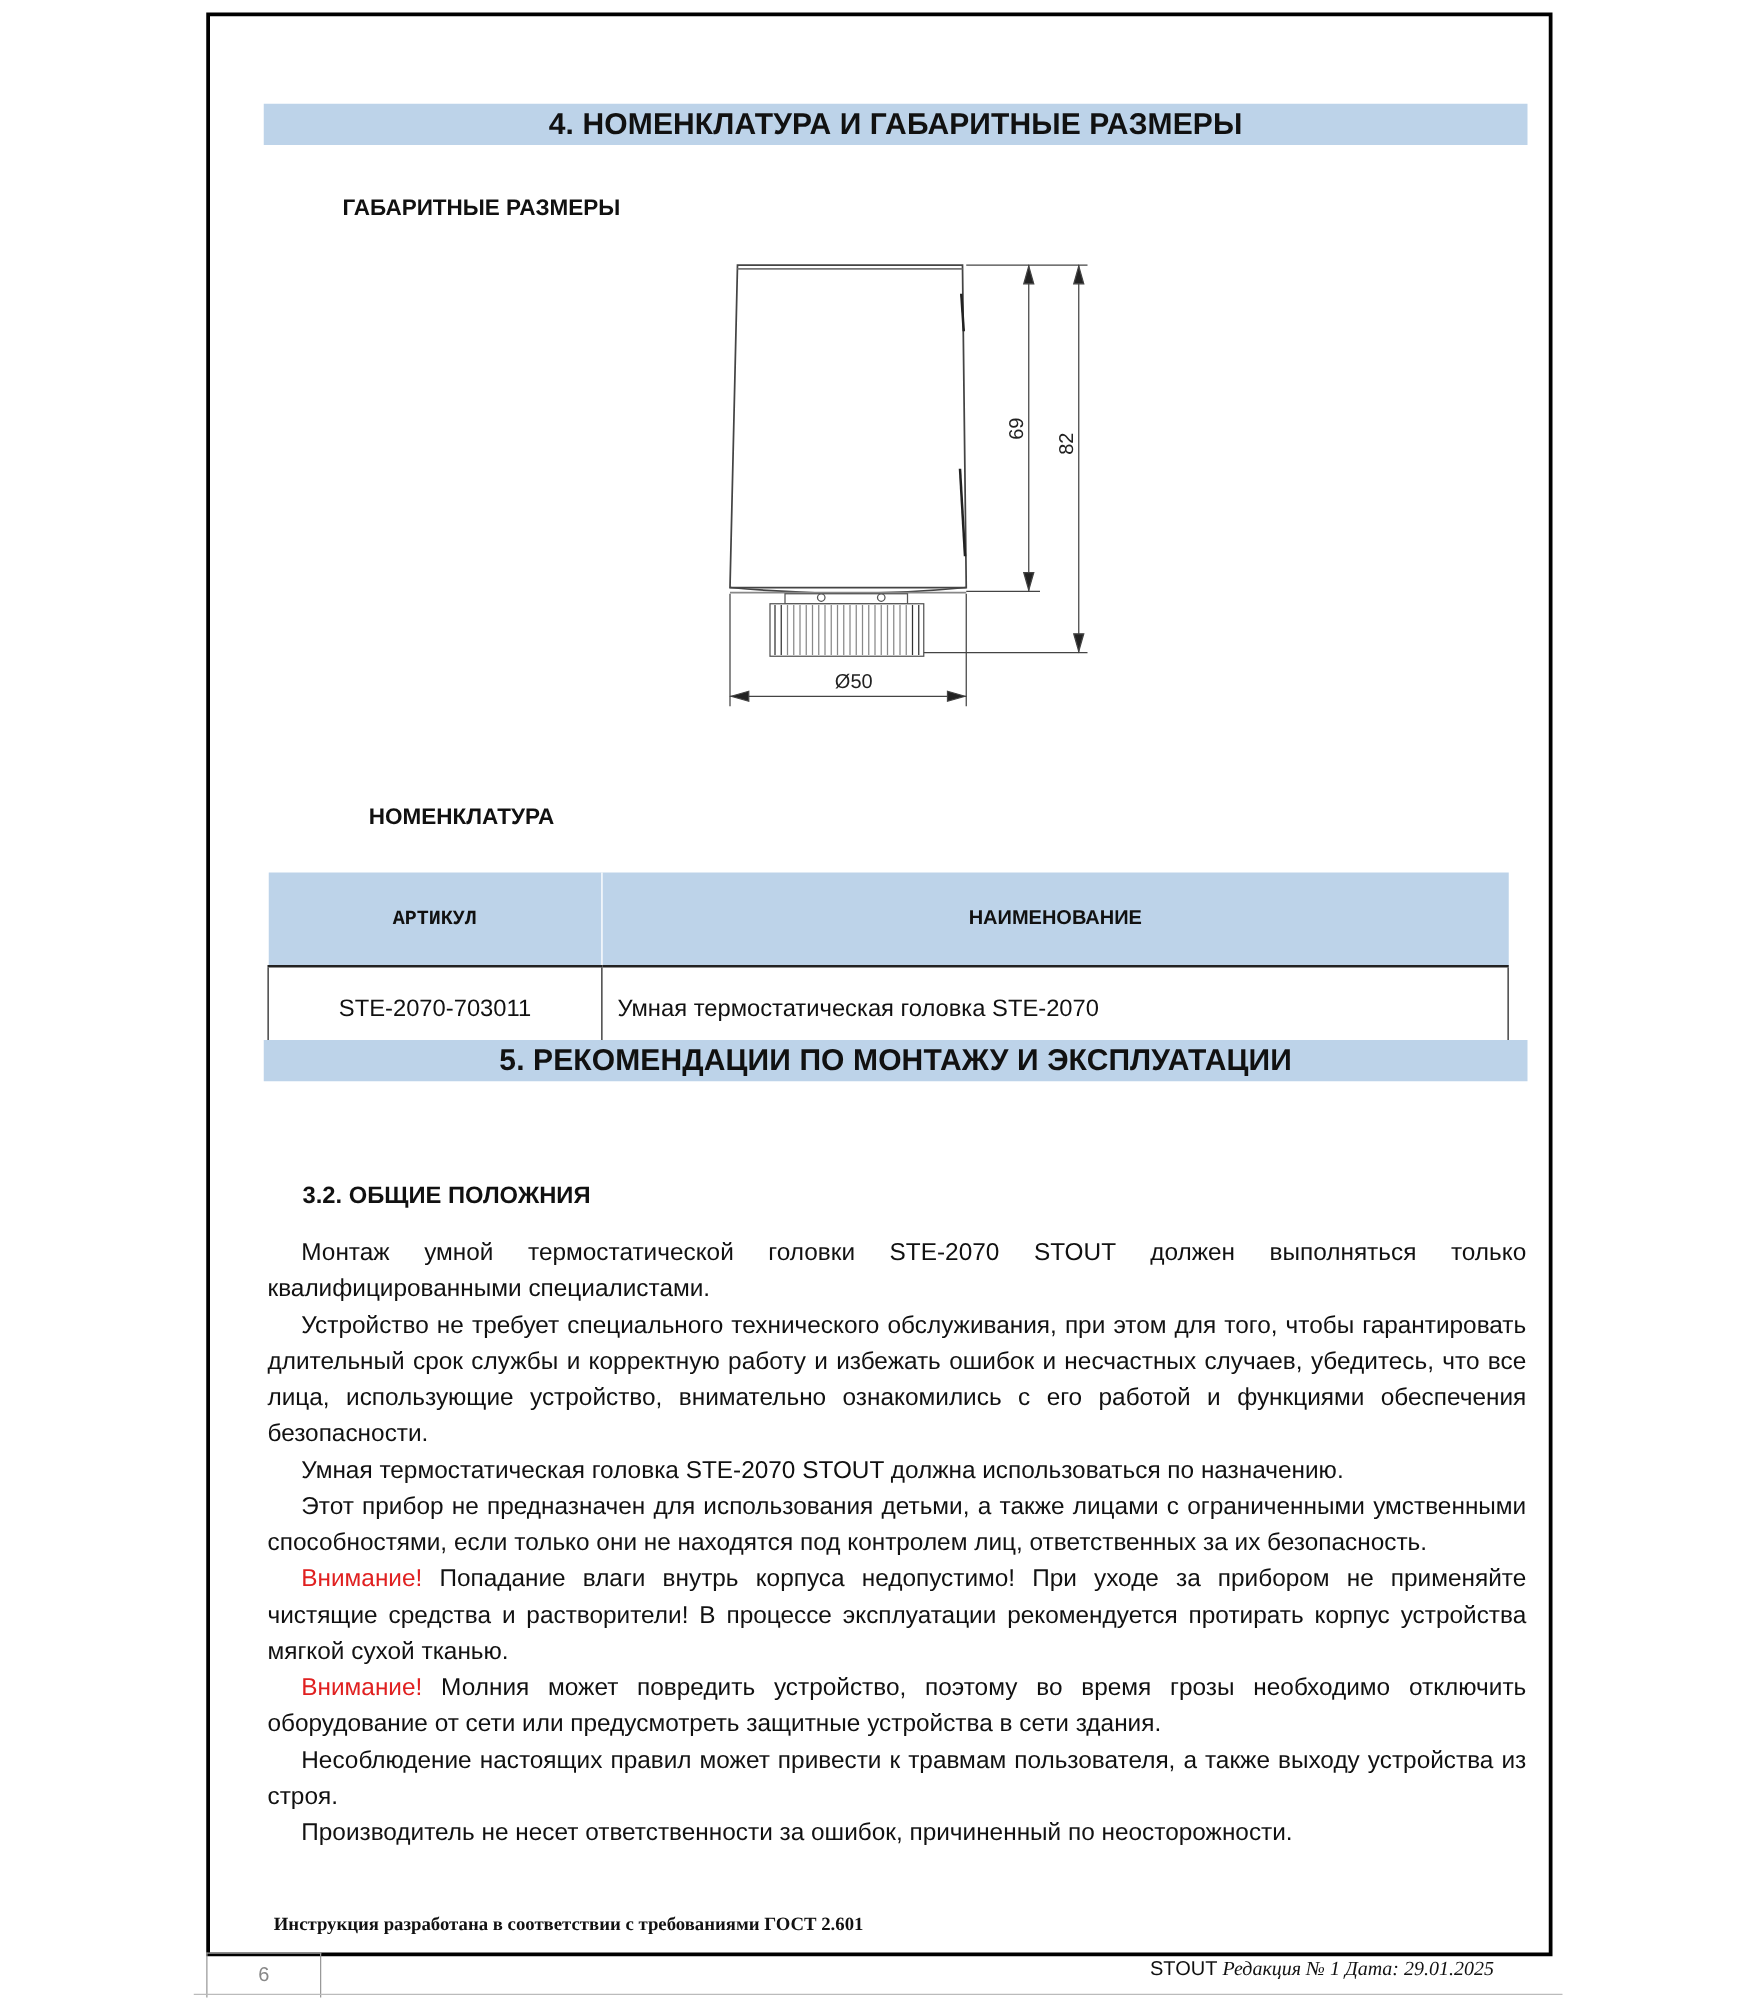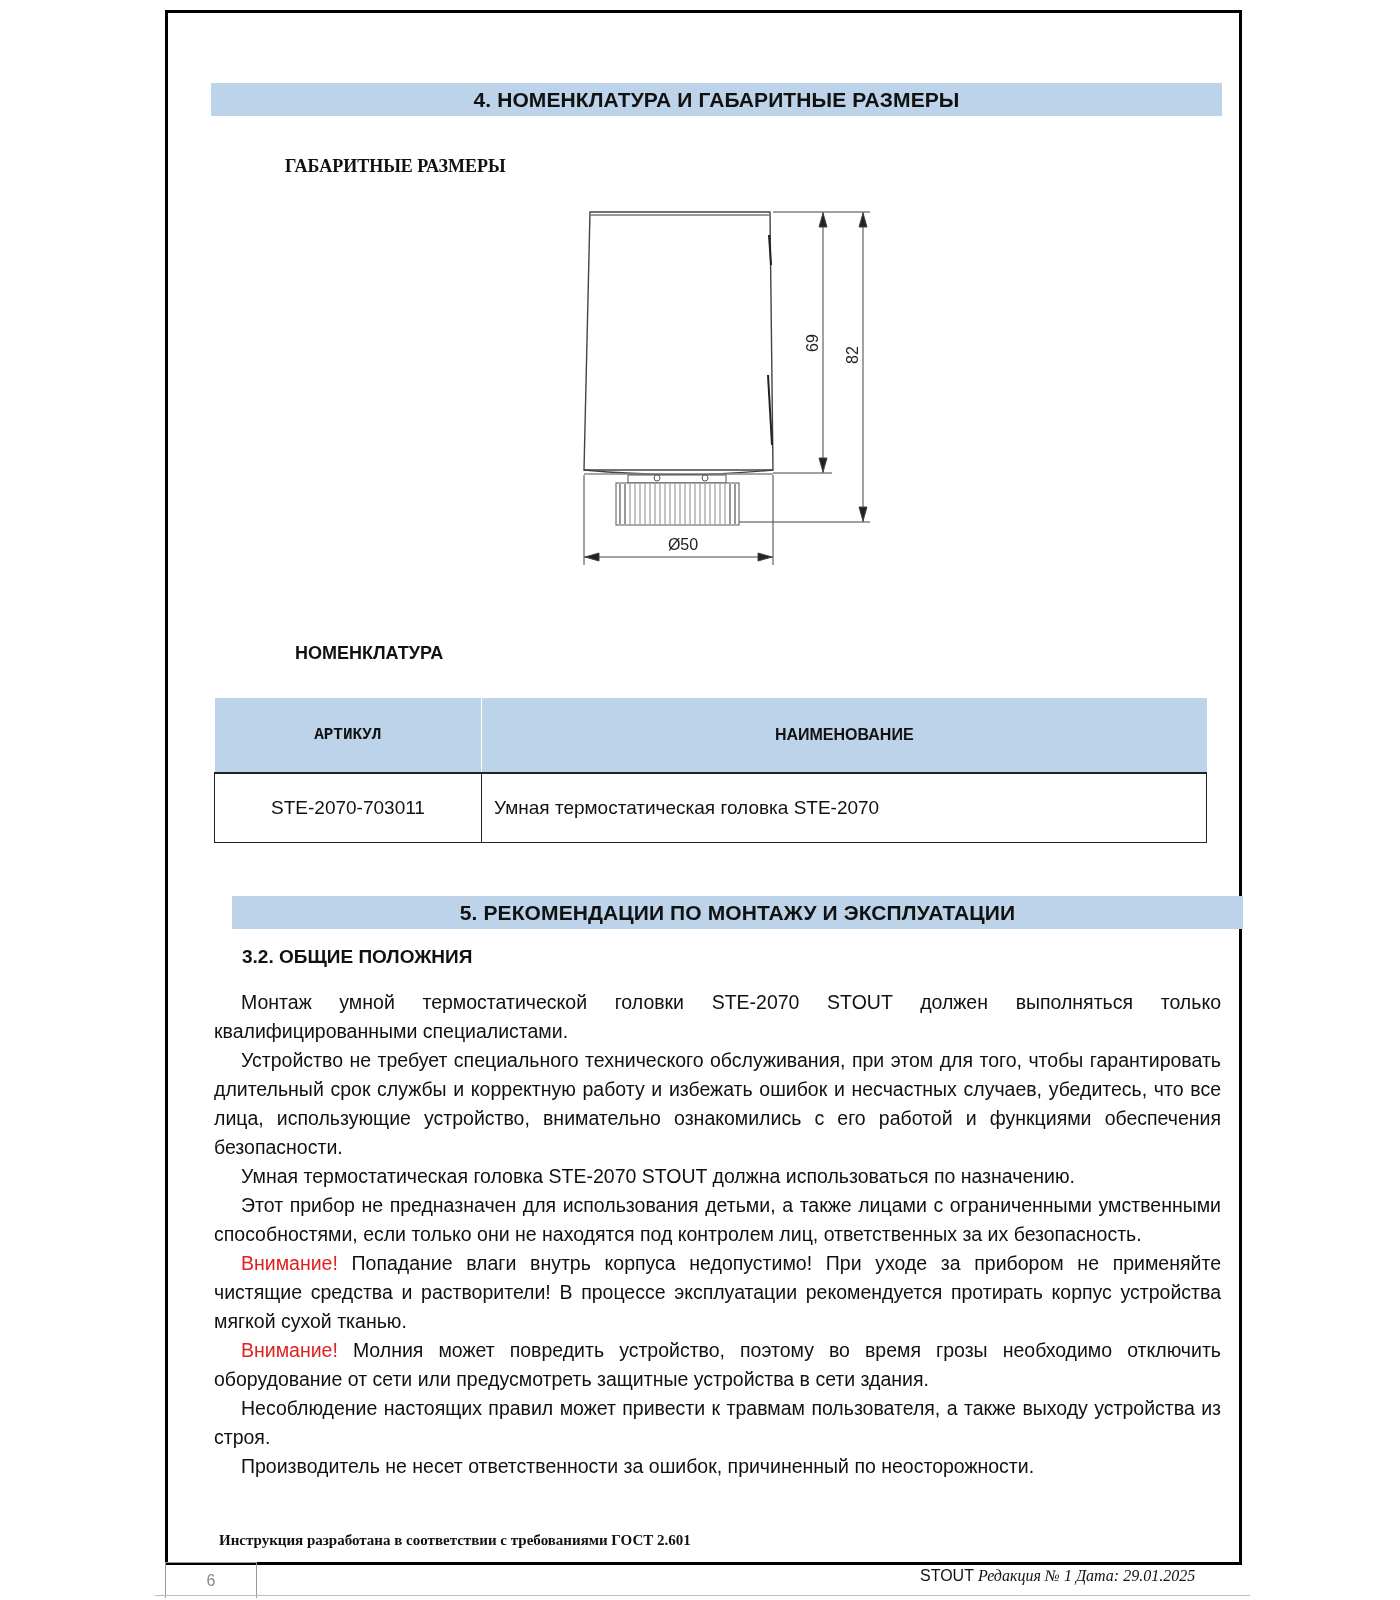"4. НОМЕНКЛАТУРА И ГАБАРИТНЫЕ РАЗМЕРЫ" .band { font-size: 21px -> 24px }
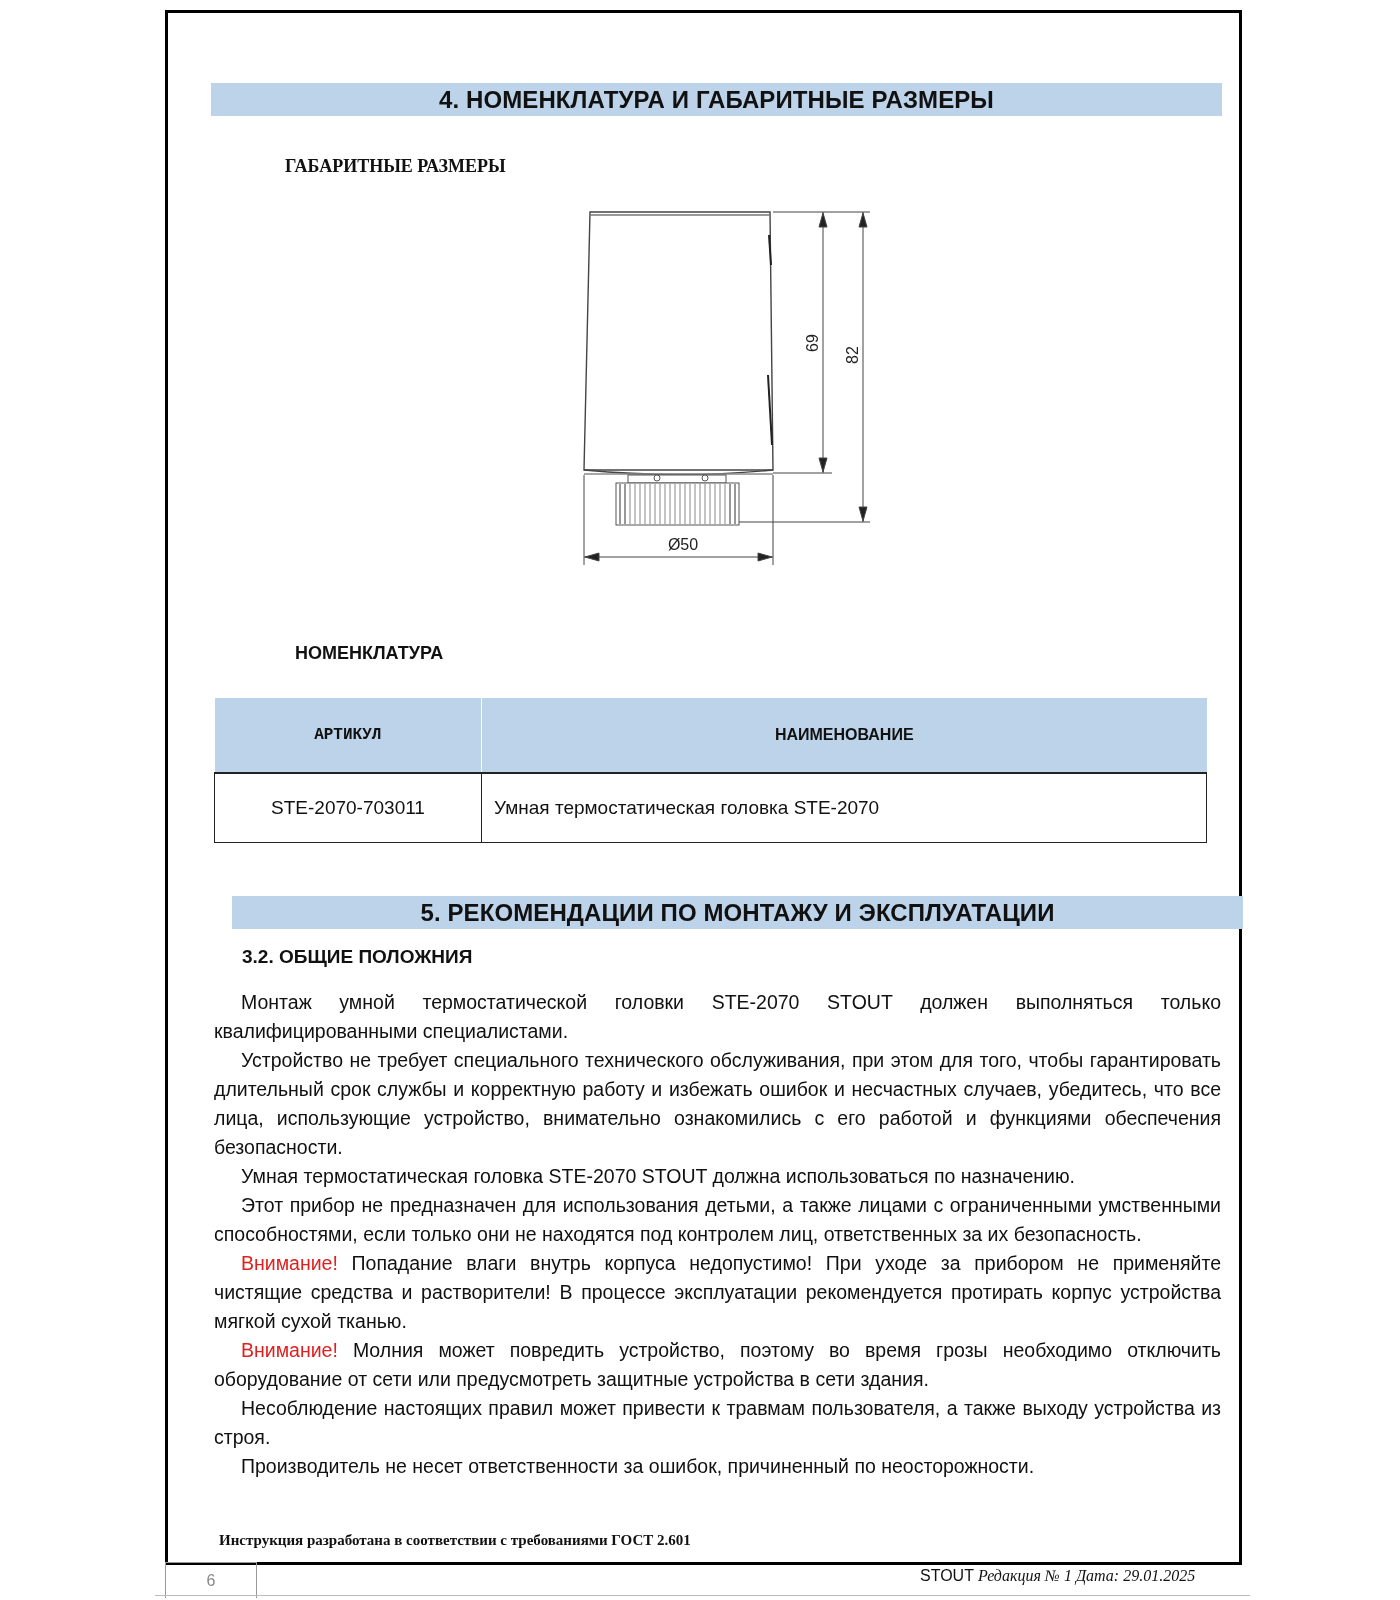"ГАБАРИТНЫЕ РАЗМЕРЫ" .sh-dims { font-family: Liberation Serif, serif -> none; left: 285px -> 274px }
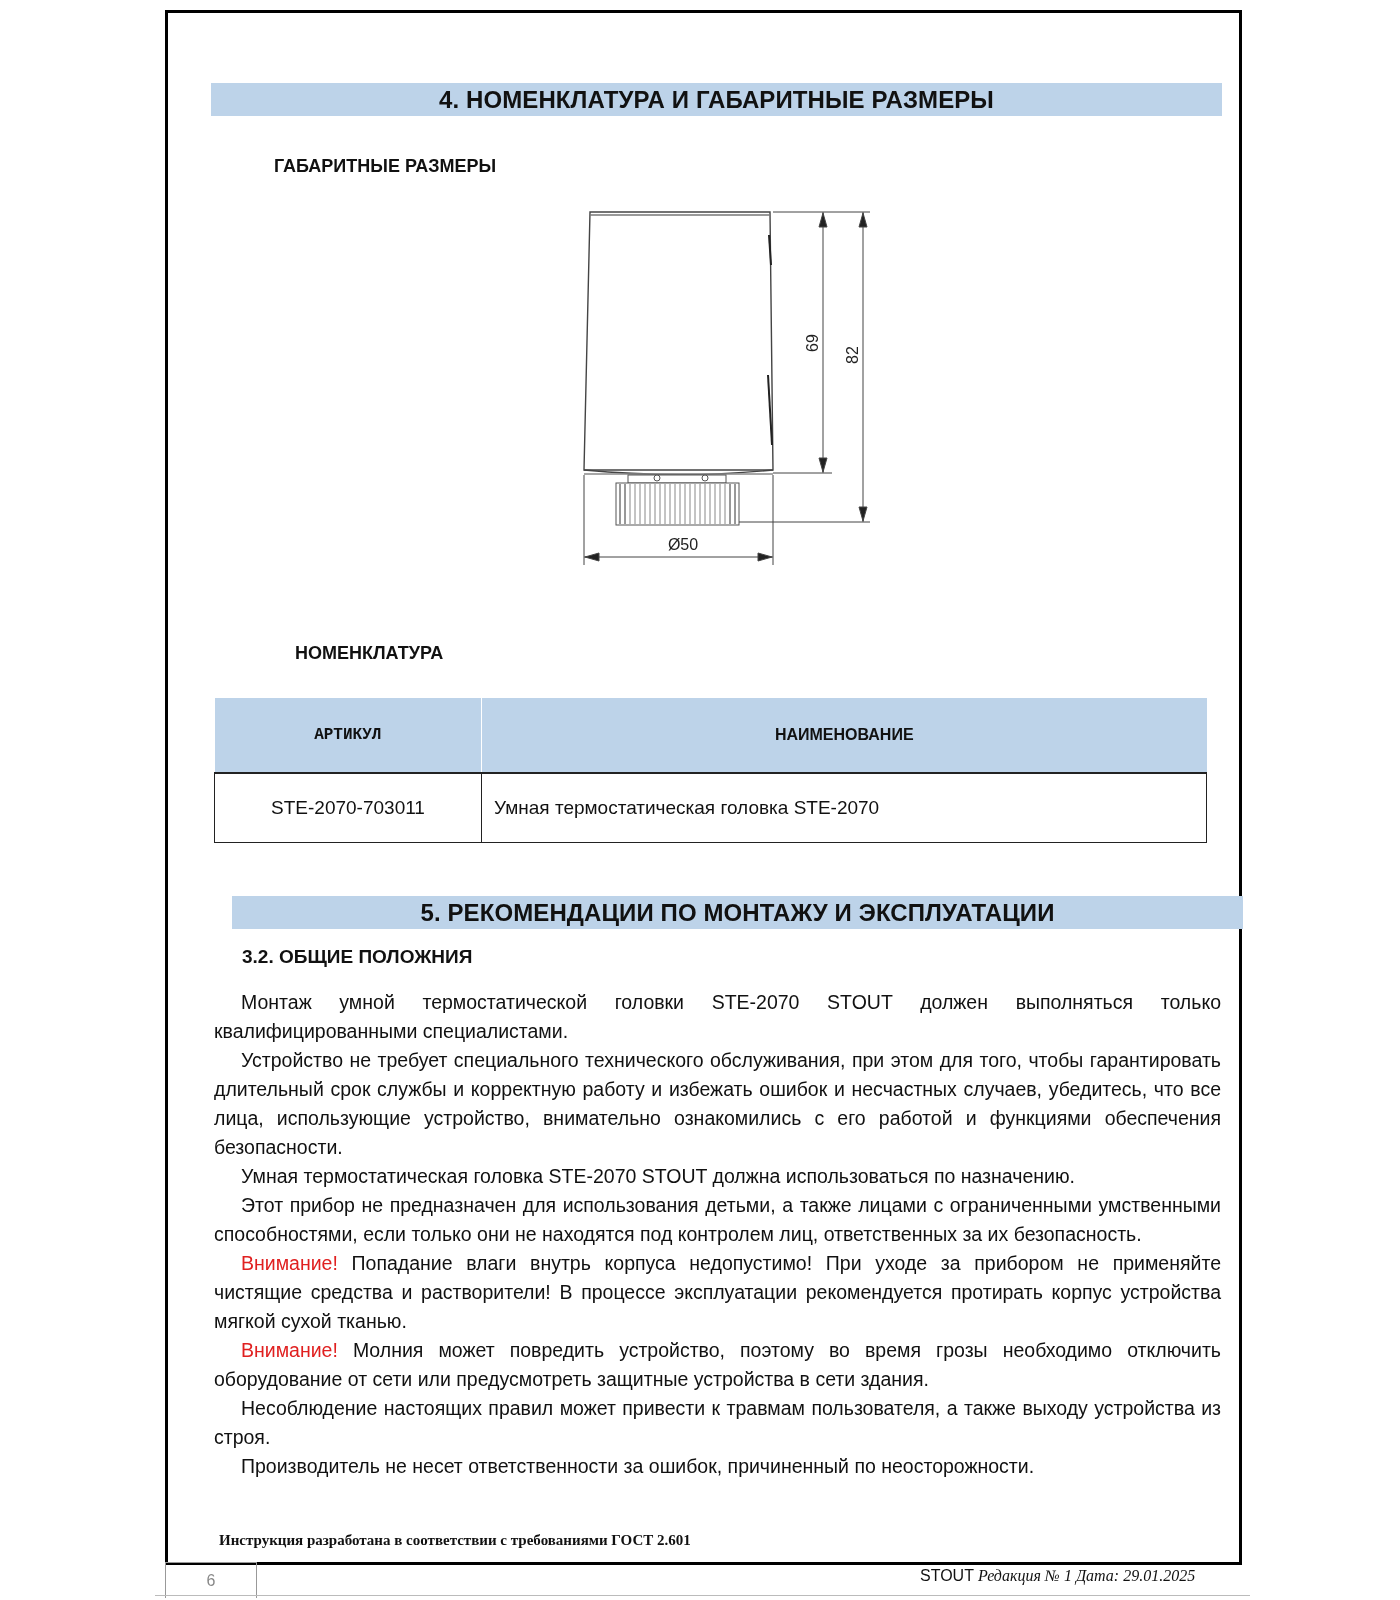"5. РЕКОМЕНДАЦИИ ПО МОНТАЖУ И" .band-5 { margin-left: 21px -> none; top: 896px -> 832px }
